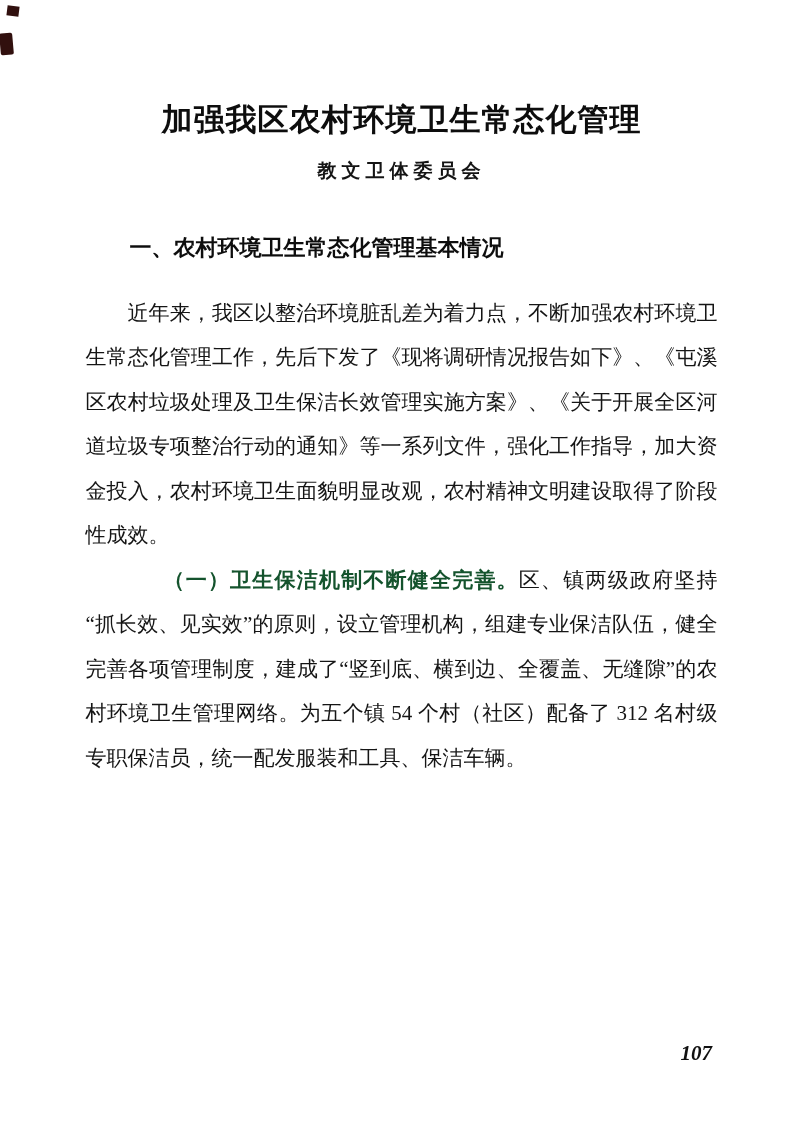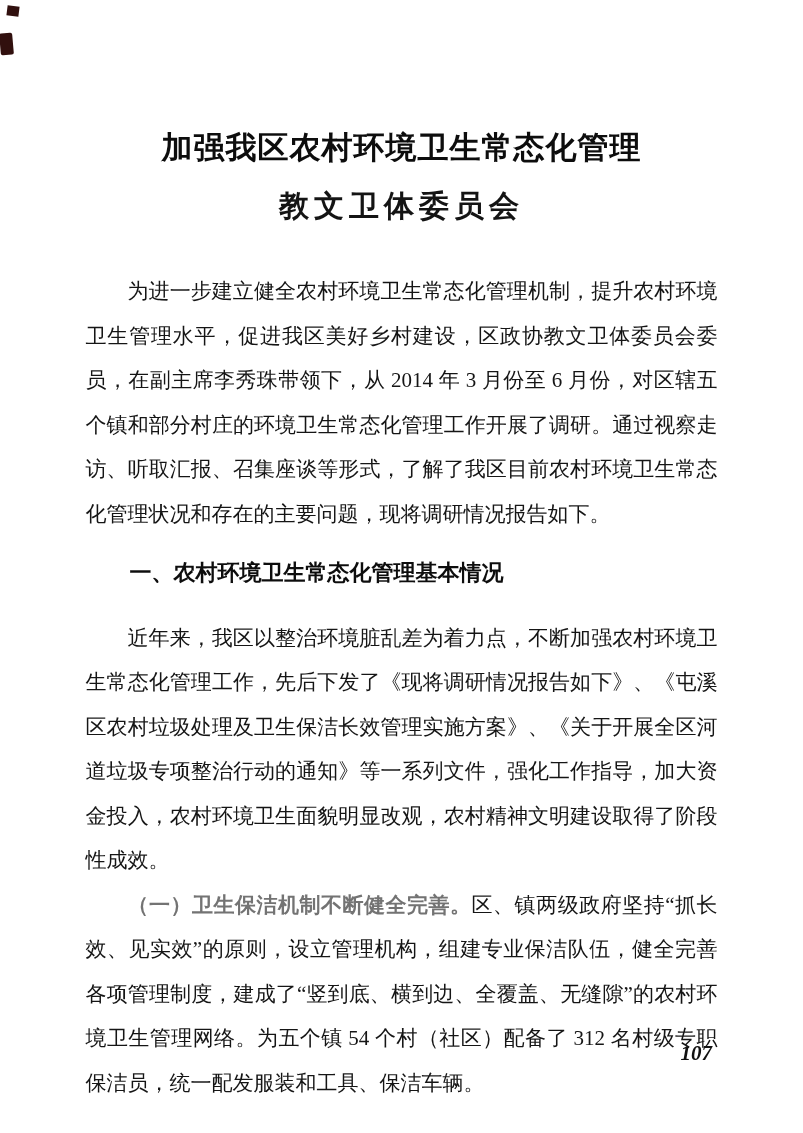"加强我区农村环境卫生常态化管理" .title-block { margin-top: 28px -> none }
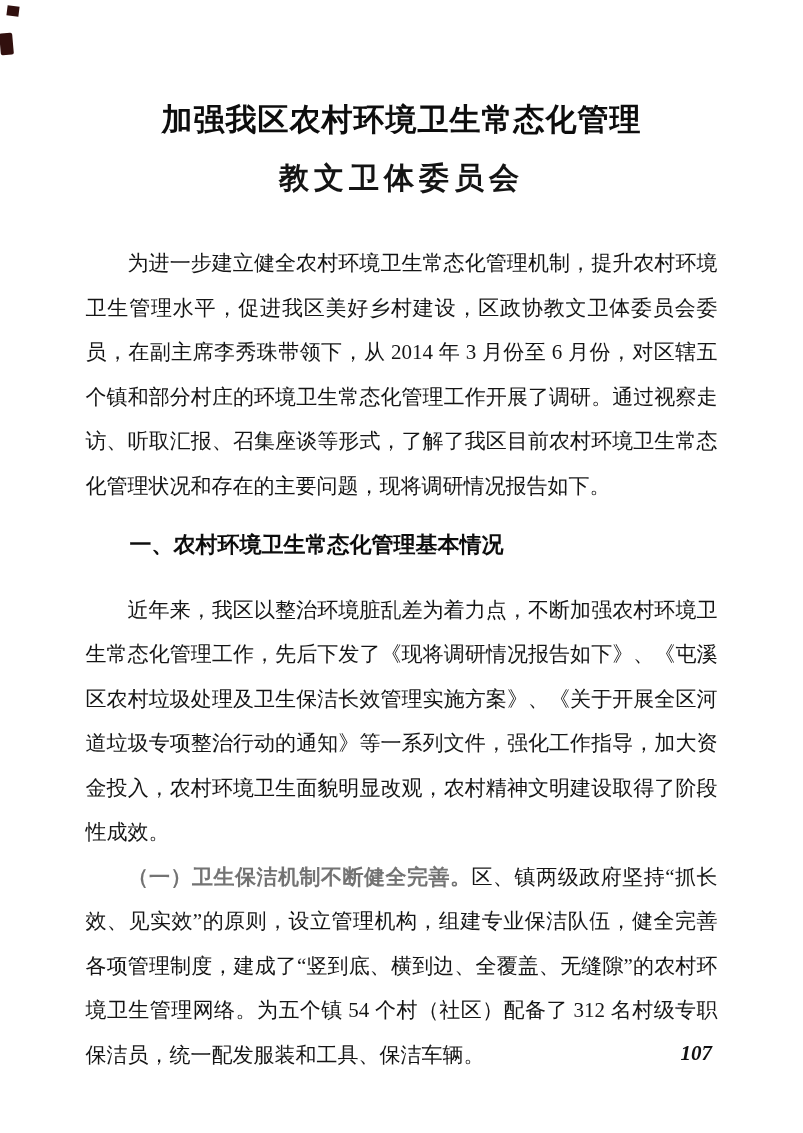"教文卫体委员会" .byline { font-size: 30px -> 19px }
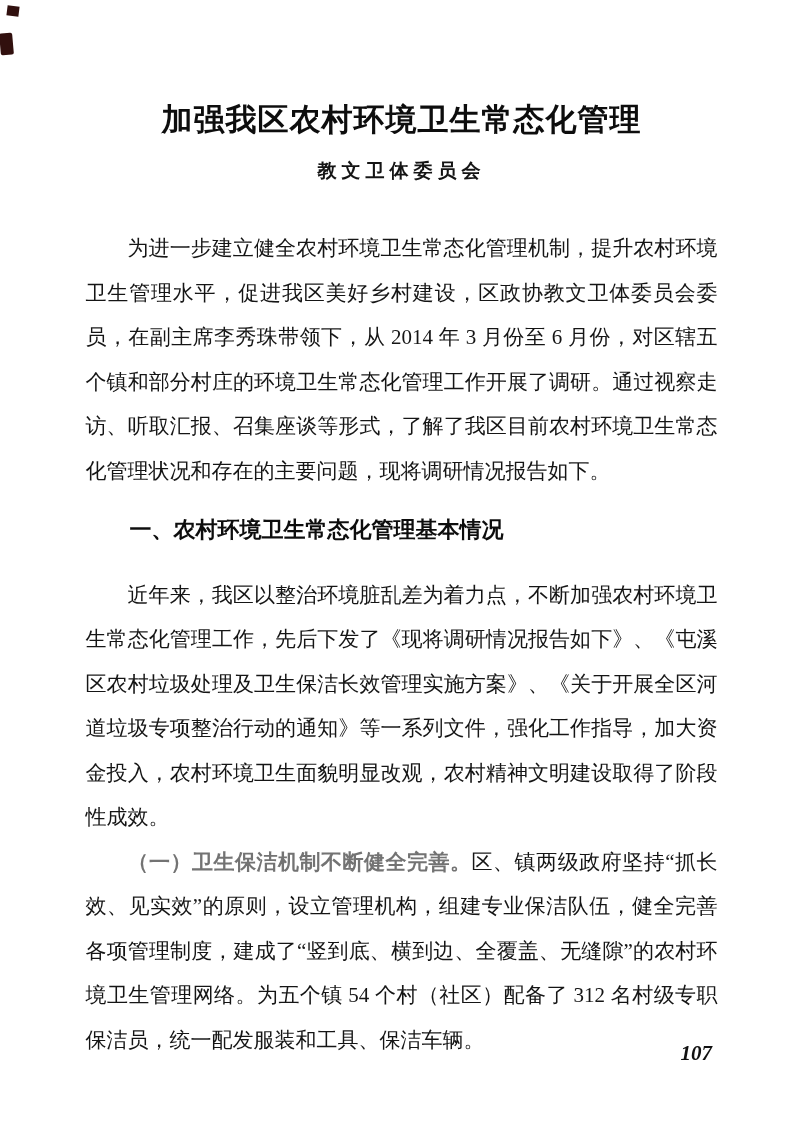"为进一步建立健全农村环境卫生常态化管理机制，提升农村环境卫生管理水平，促进我区美" p { html: <p>为进一步建立健全农村环境卫生常态化管理机制，提升农村环境卫生管理水平，促进我区美好乡村建设，区政协教文卫体委员会委员，在副主席李秀珠带领下，从 2014 年 3 月份至 6 月份，对区辖五个镇和部分村庄的环境卫生常态化管理工作开展了调研。通过视察走访、听取汇报、召集座谈等形式，了解了我区目前农村环境卫生常态化管理状况和存在的主要问题，现将调研情况报告如下。</p> -> none }
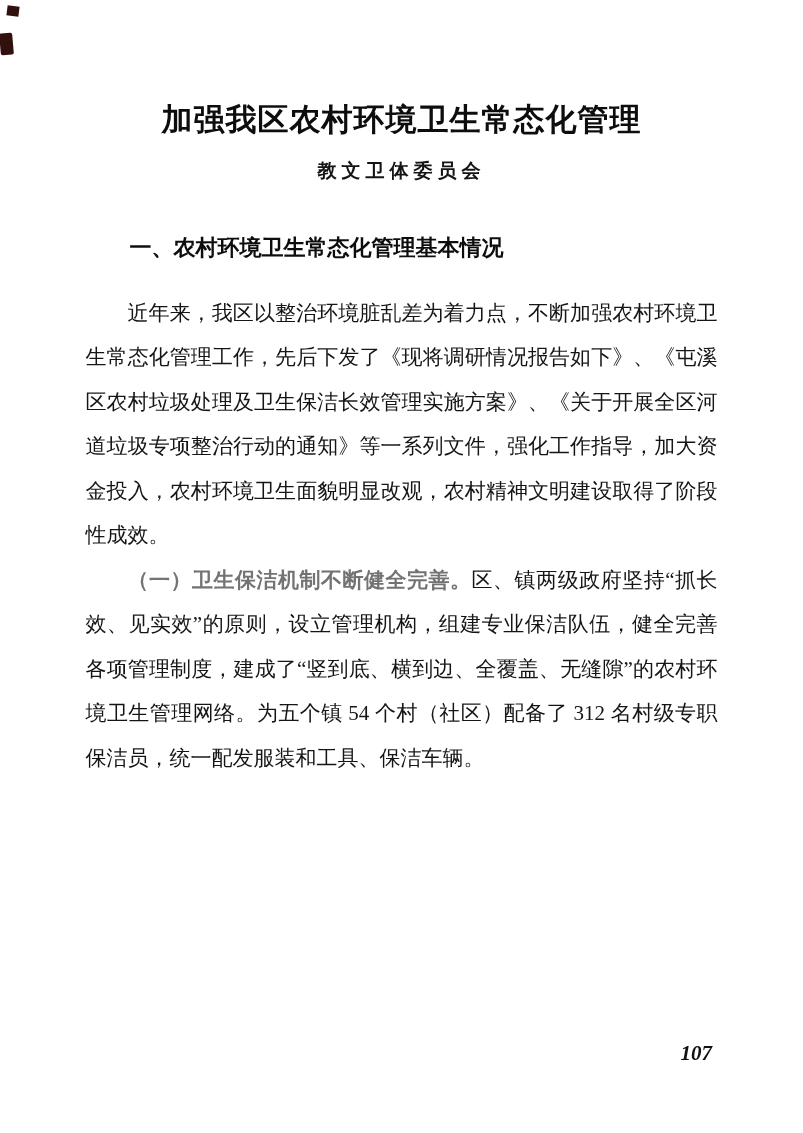"（一）卫生保洁机制不断健全完善。" .lead-bold { color: #737373 -> #14532d; margin-left: none -> 36px }
